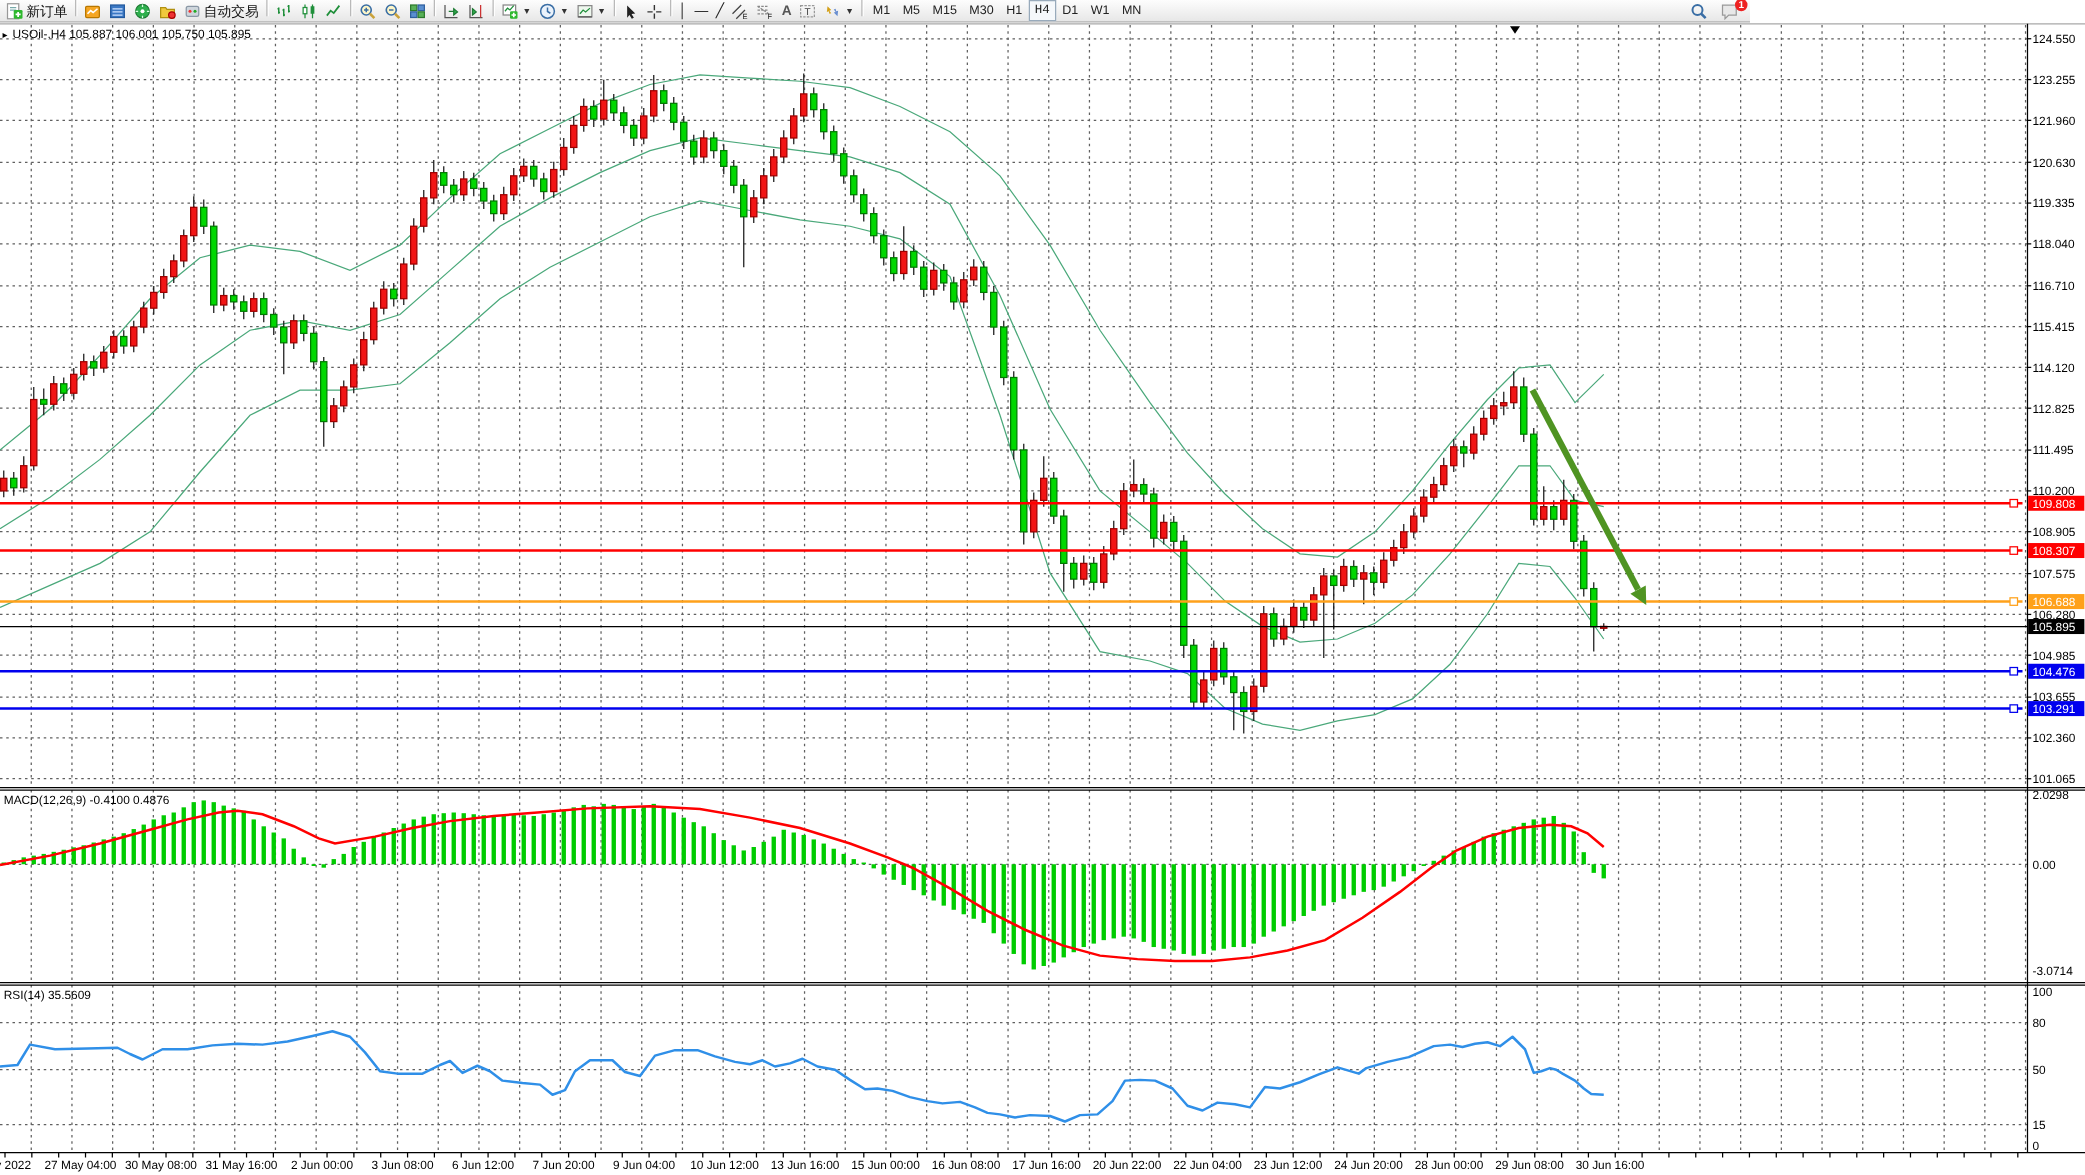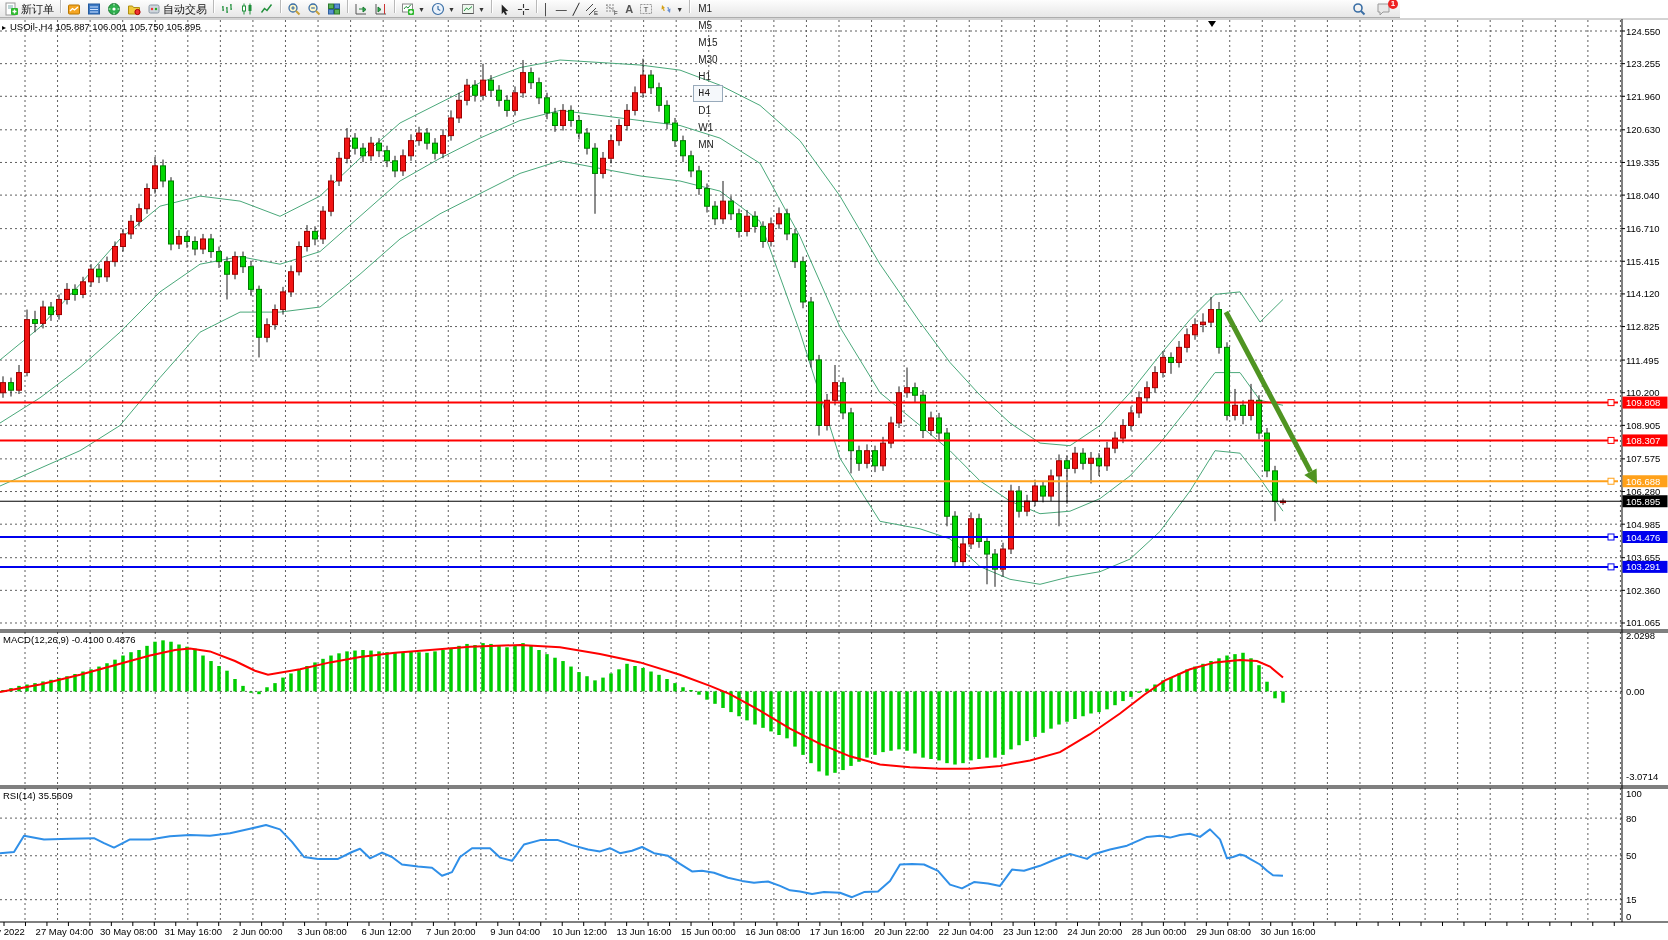"M1" div { flex-direction: column -> none }
